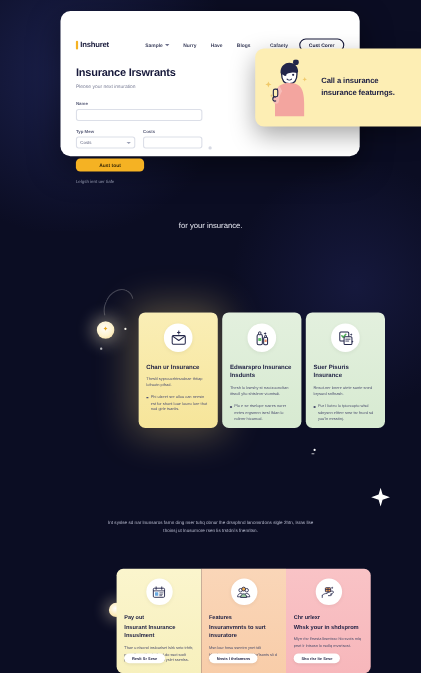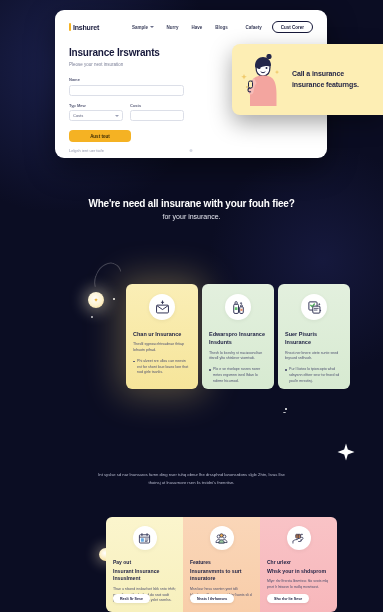"Insurance Irswrants" .hero-card { height: 148px -> 132px; padding: 10px 14px -> 24px 14px }
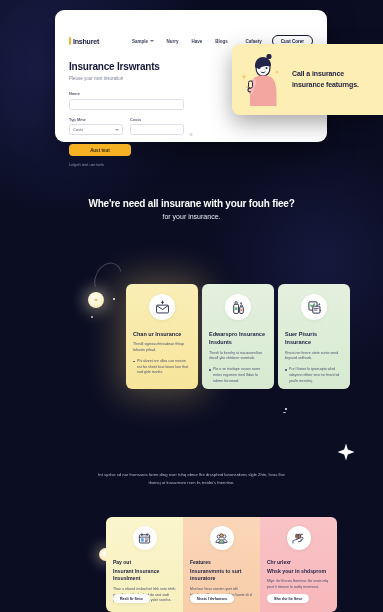"Whe're need all insurane with" div.sec2-title { html: <div>Whe're need all insurane with your fouh fiee?</div> -> none }
